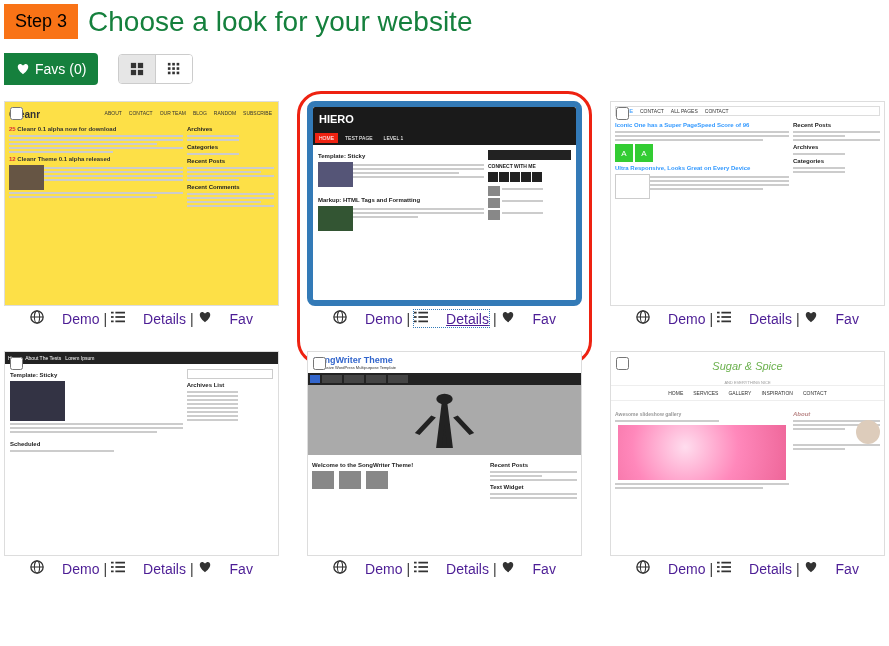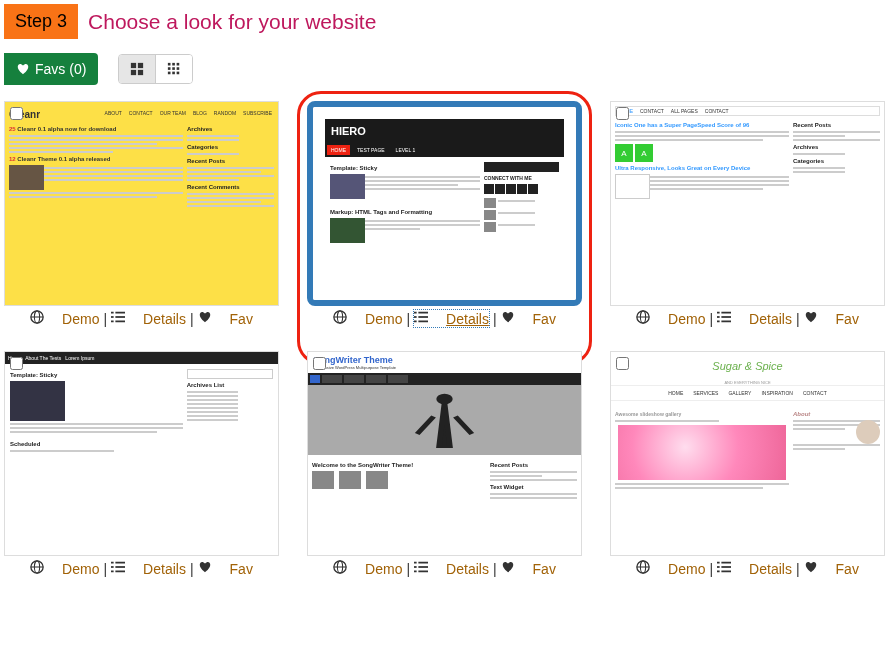"Choose a look for your" .page-title { color: #be185d -> #15803d; font-size: 21px -> 28px }
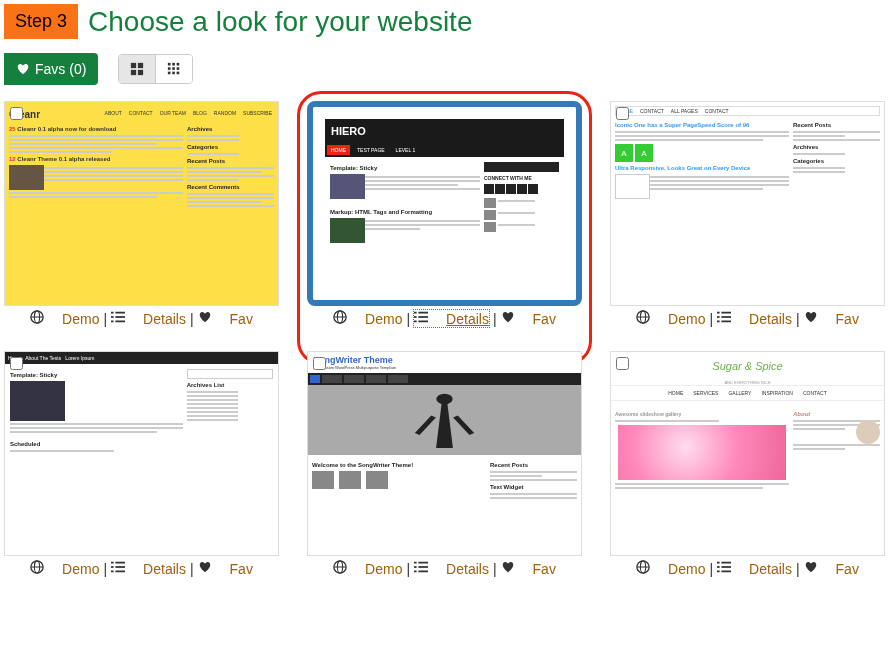"HIERO" div.mock { padding: 12px -> 0 }
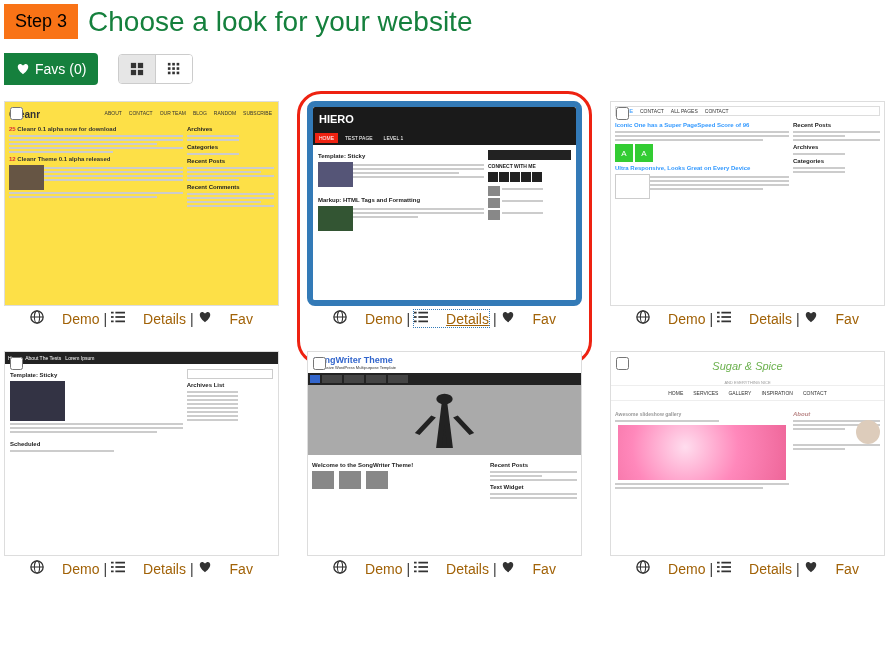"Demo" .action { color: #a16207 -> #4c1d95 }
